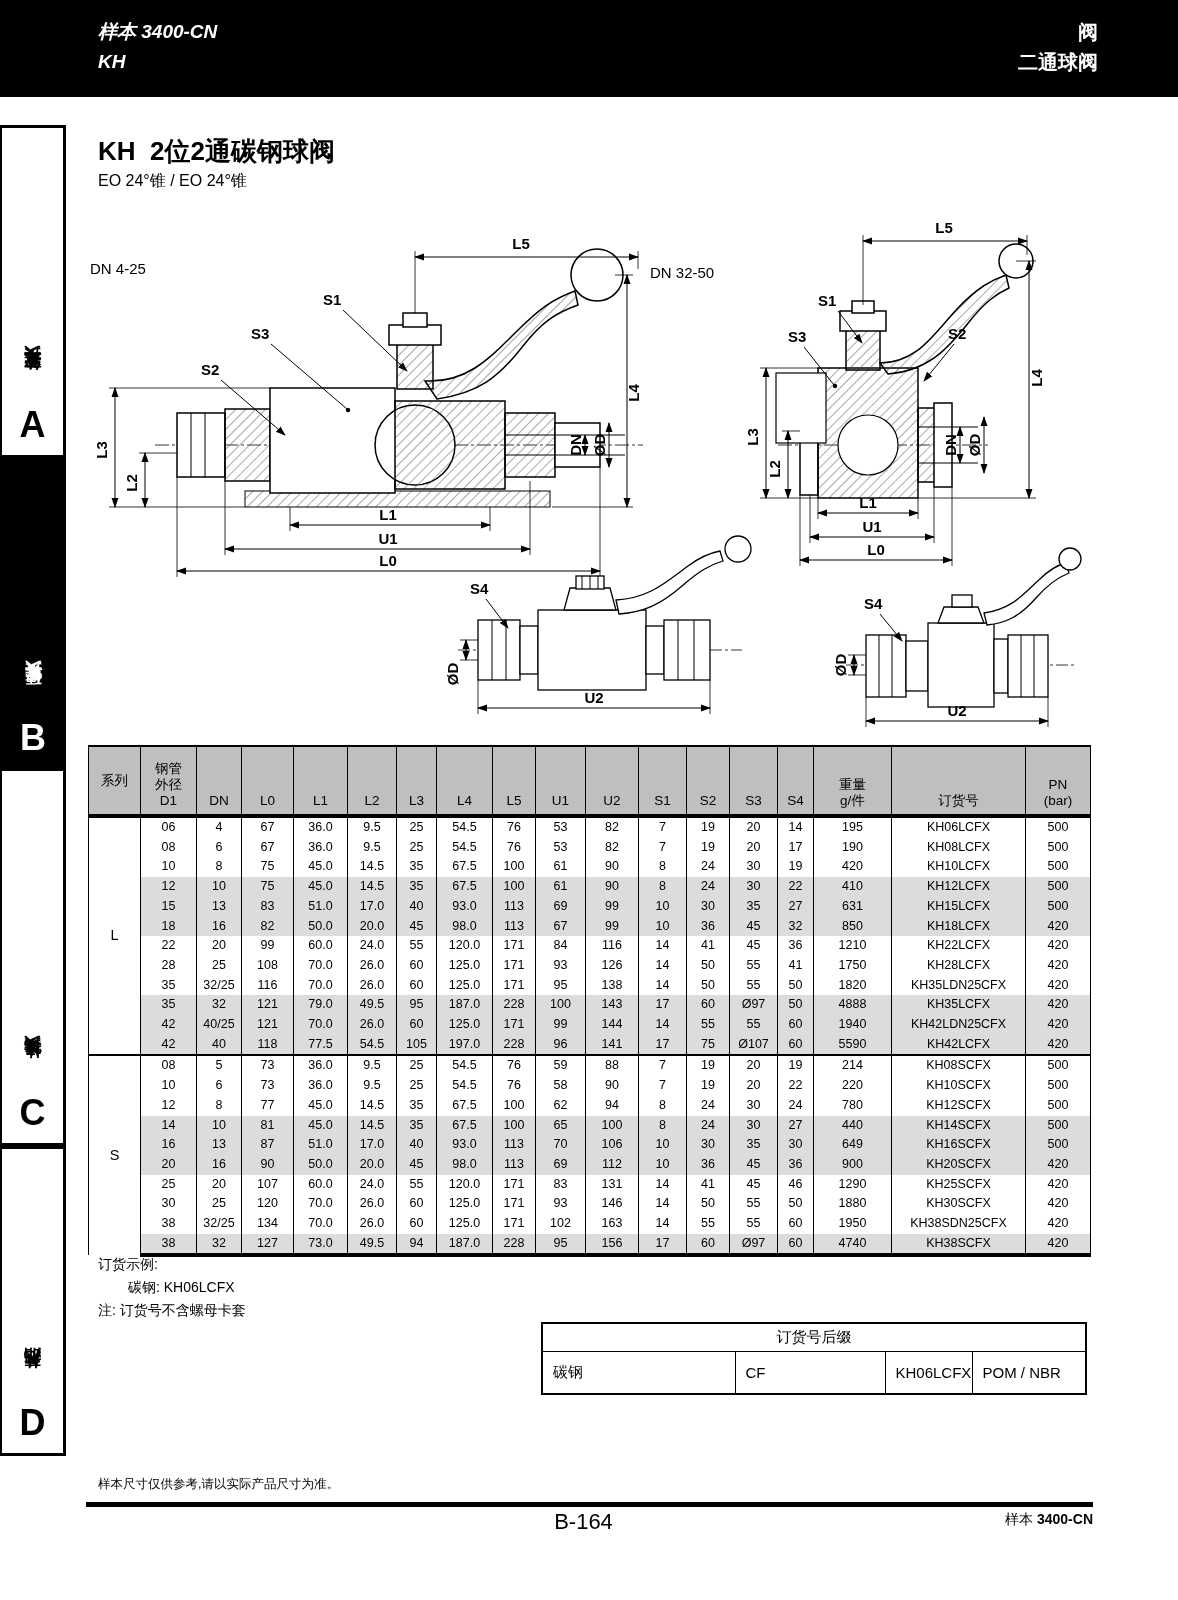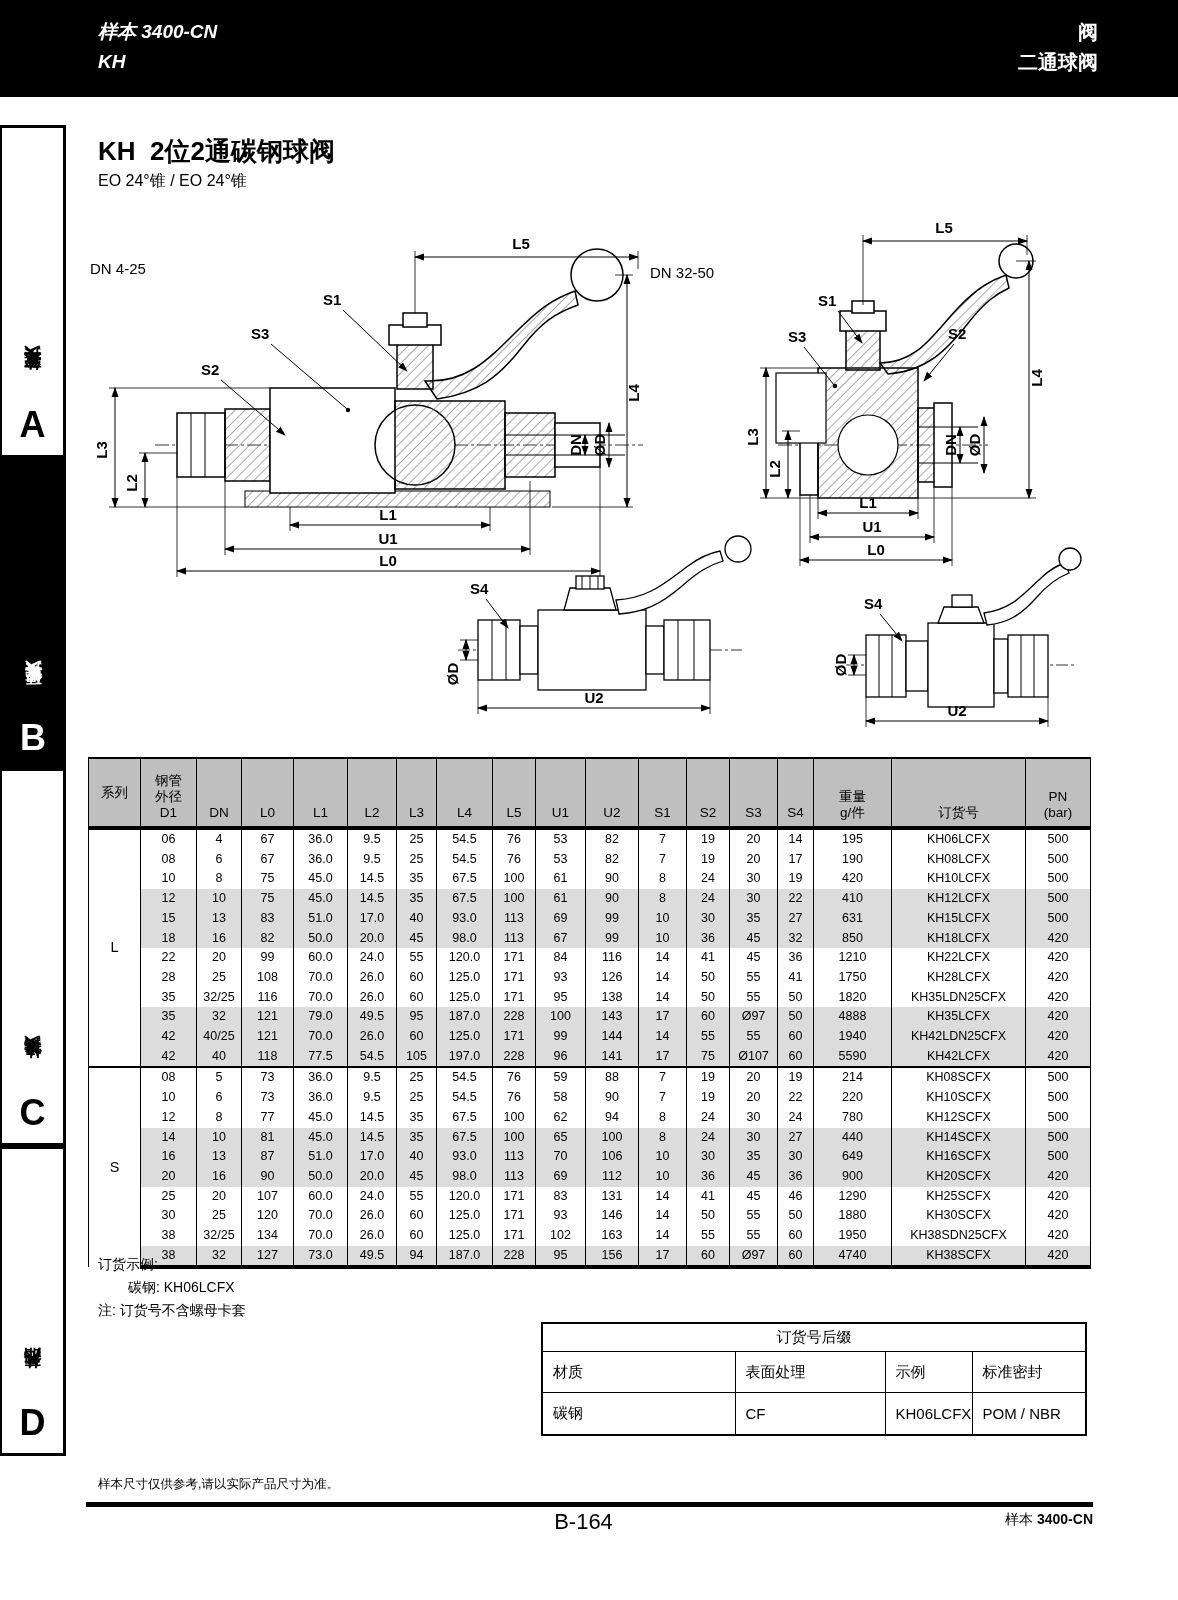"系列" .spec { margin-top: 12px -> none }
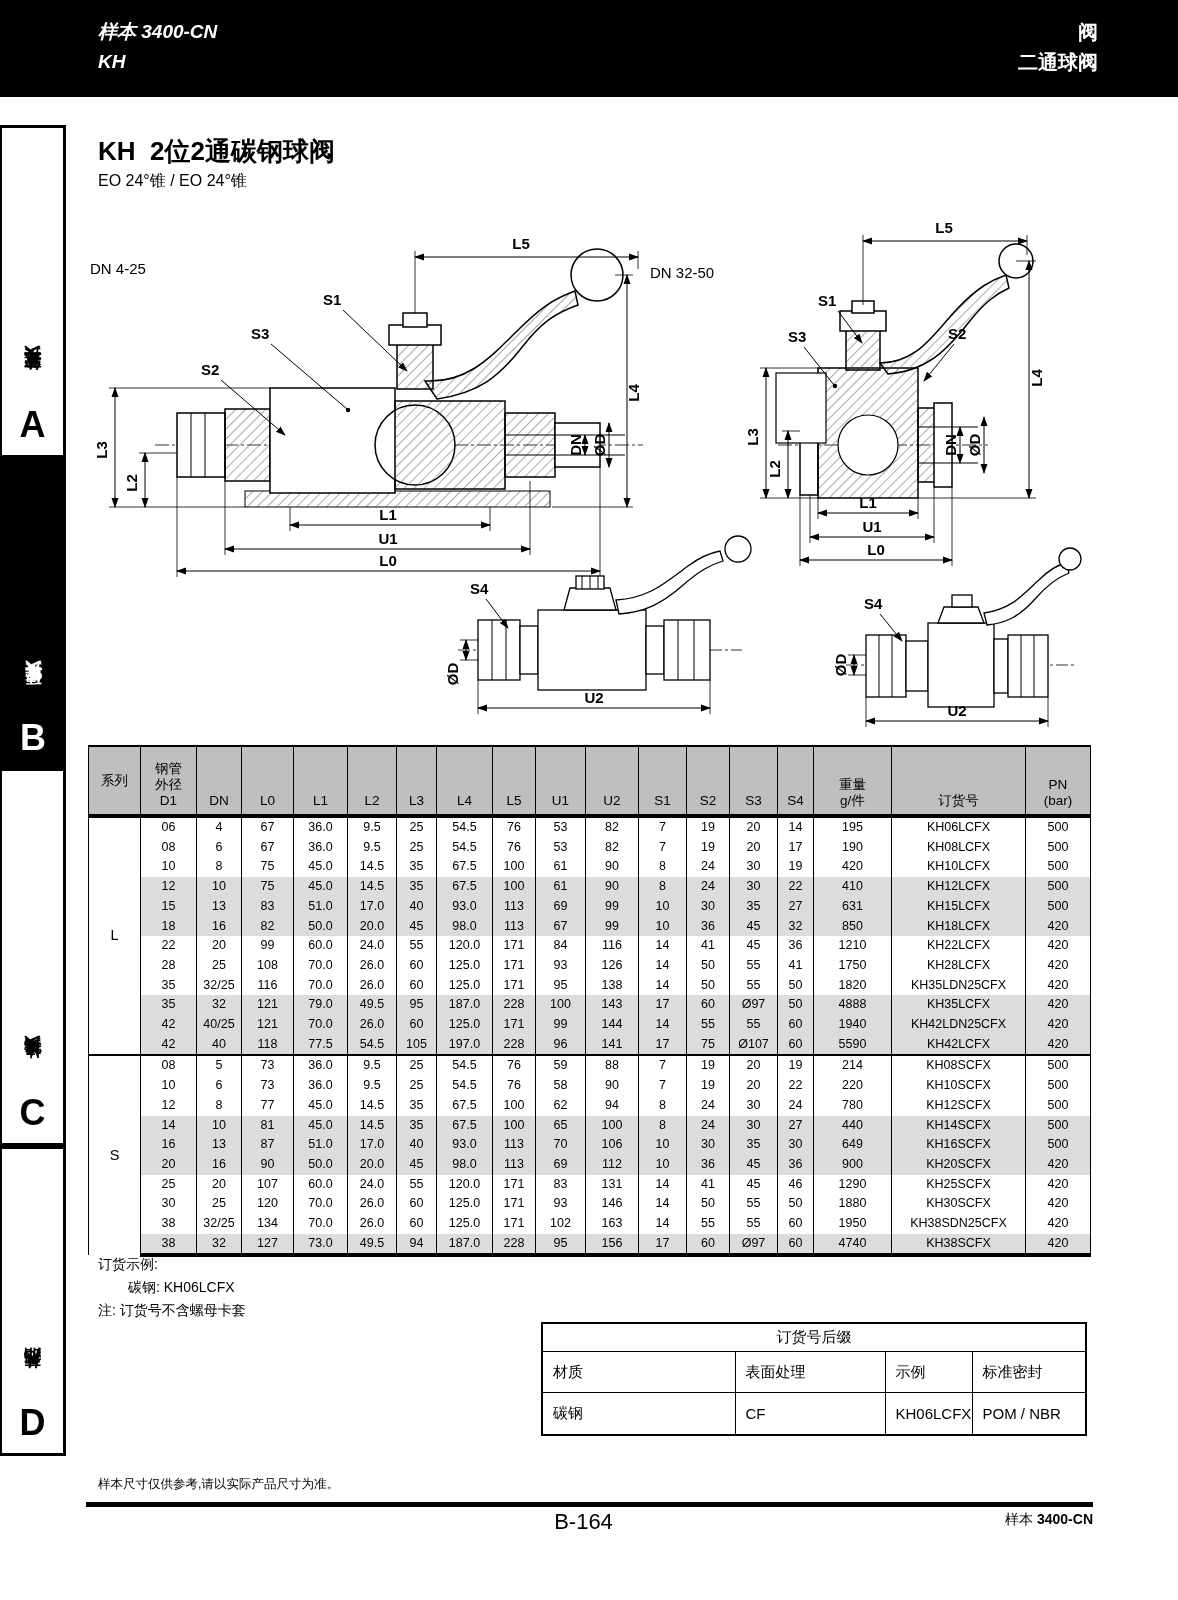"材质" tr.hrow { html: <tr> <td>材质</td> <td>表面处理</td> <td>示例</td> <td>标准密封</td> </tr> -> none }
